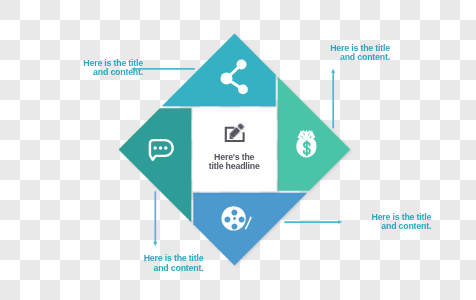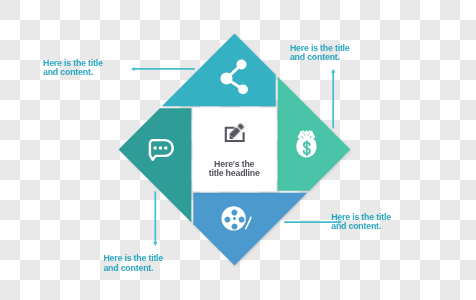"Here is the title" .callout { text-align: left -> right }
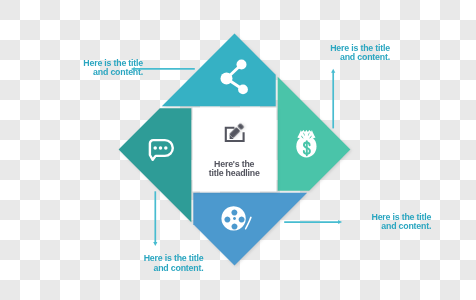"Here's the" .headline { top: 160px -> 153px }
